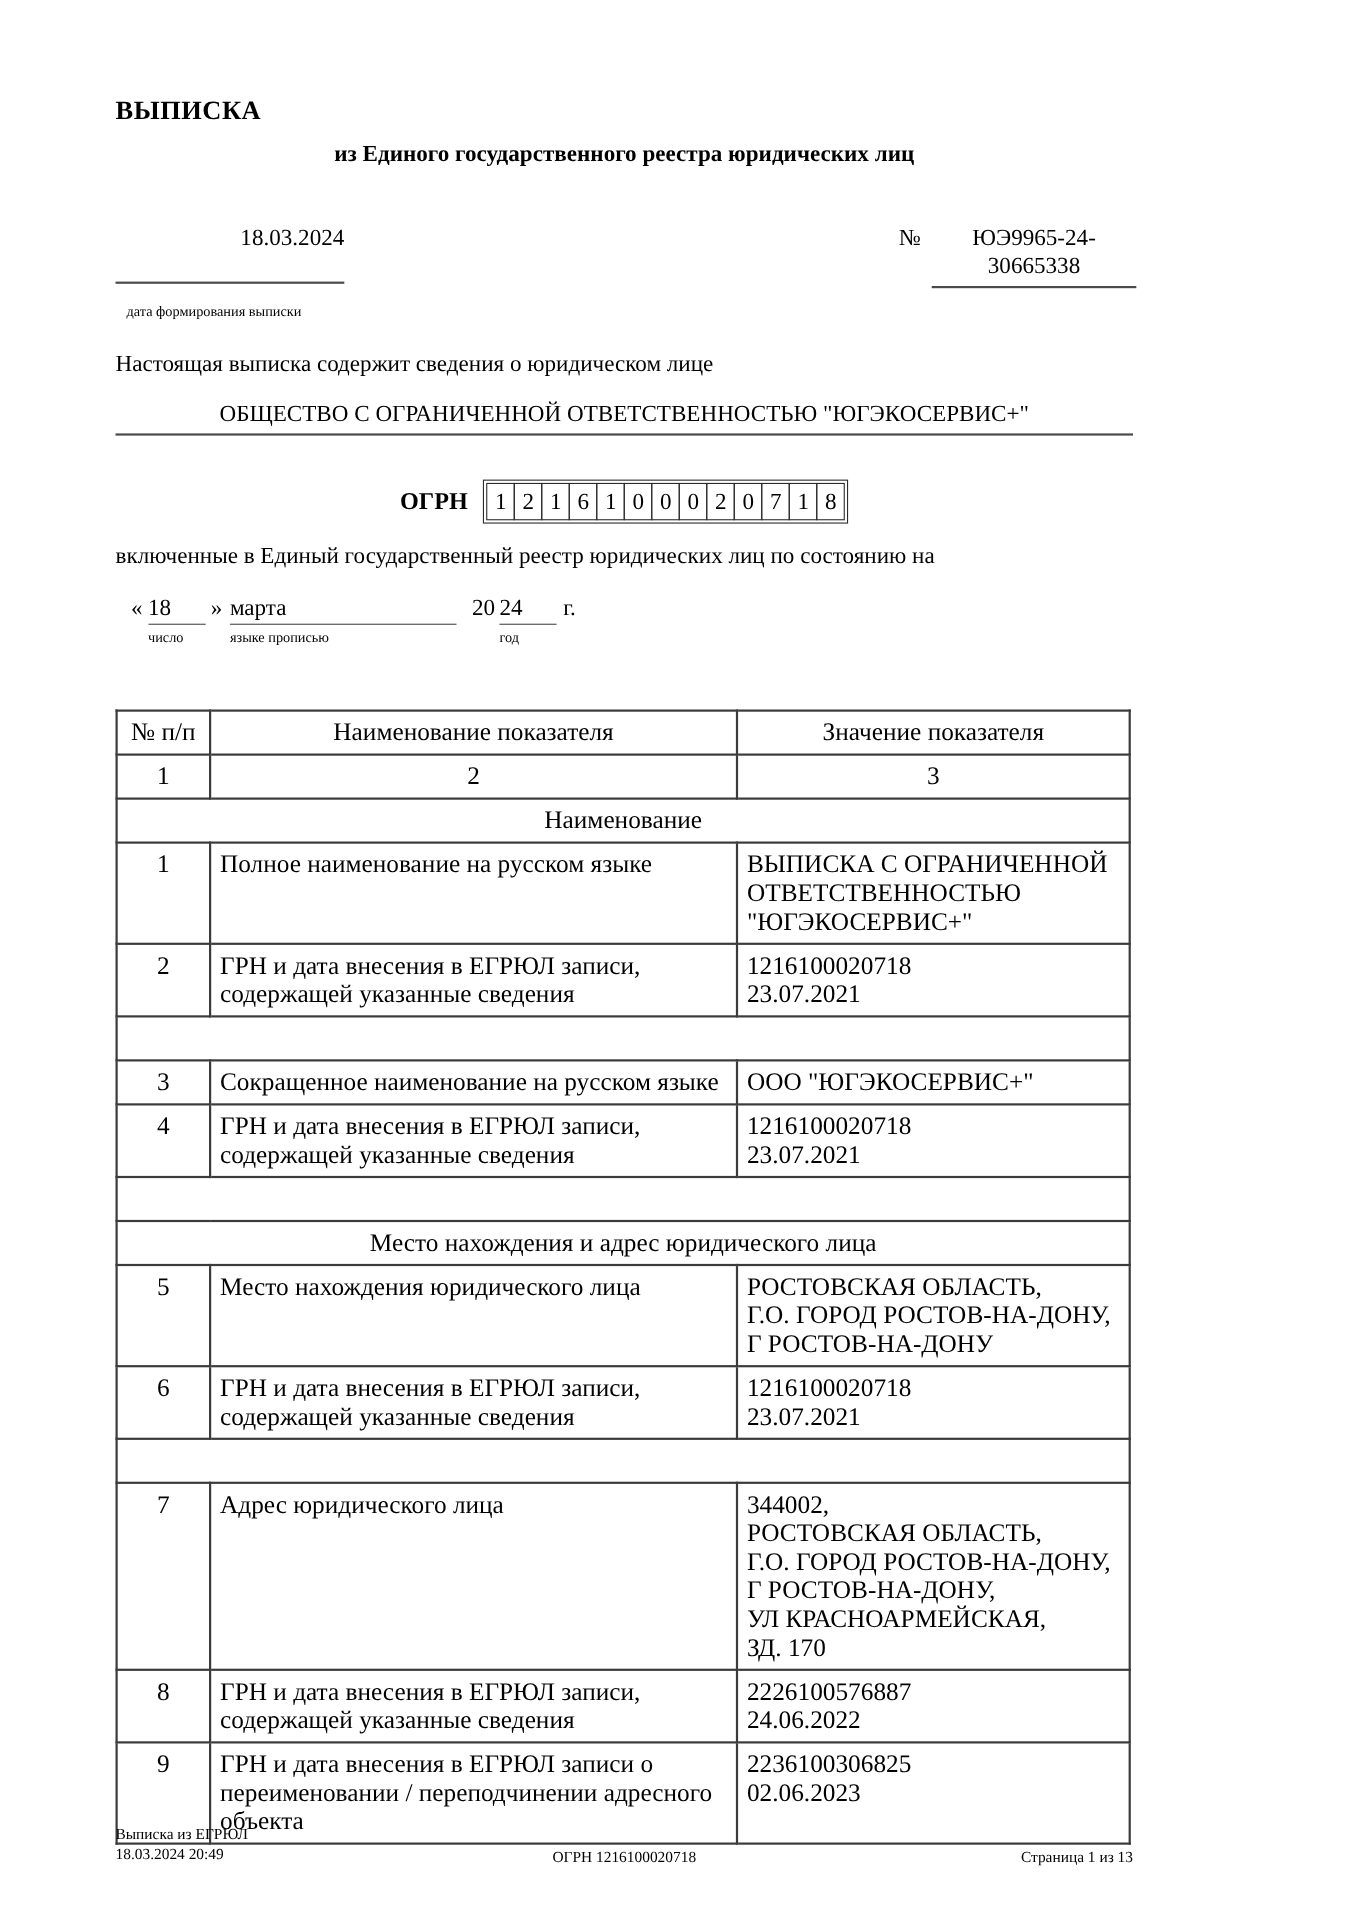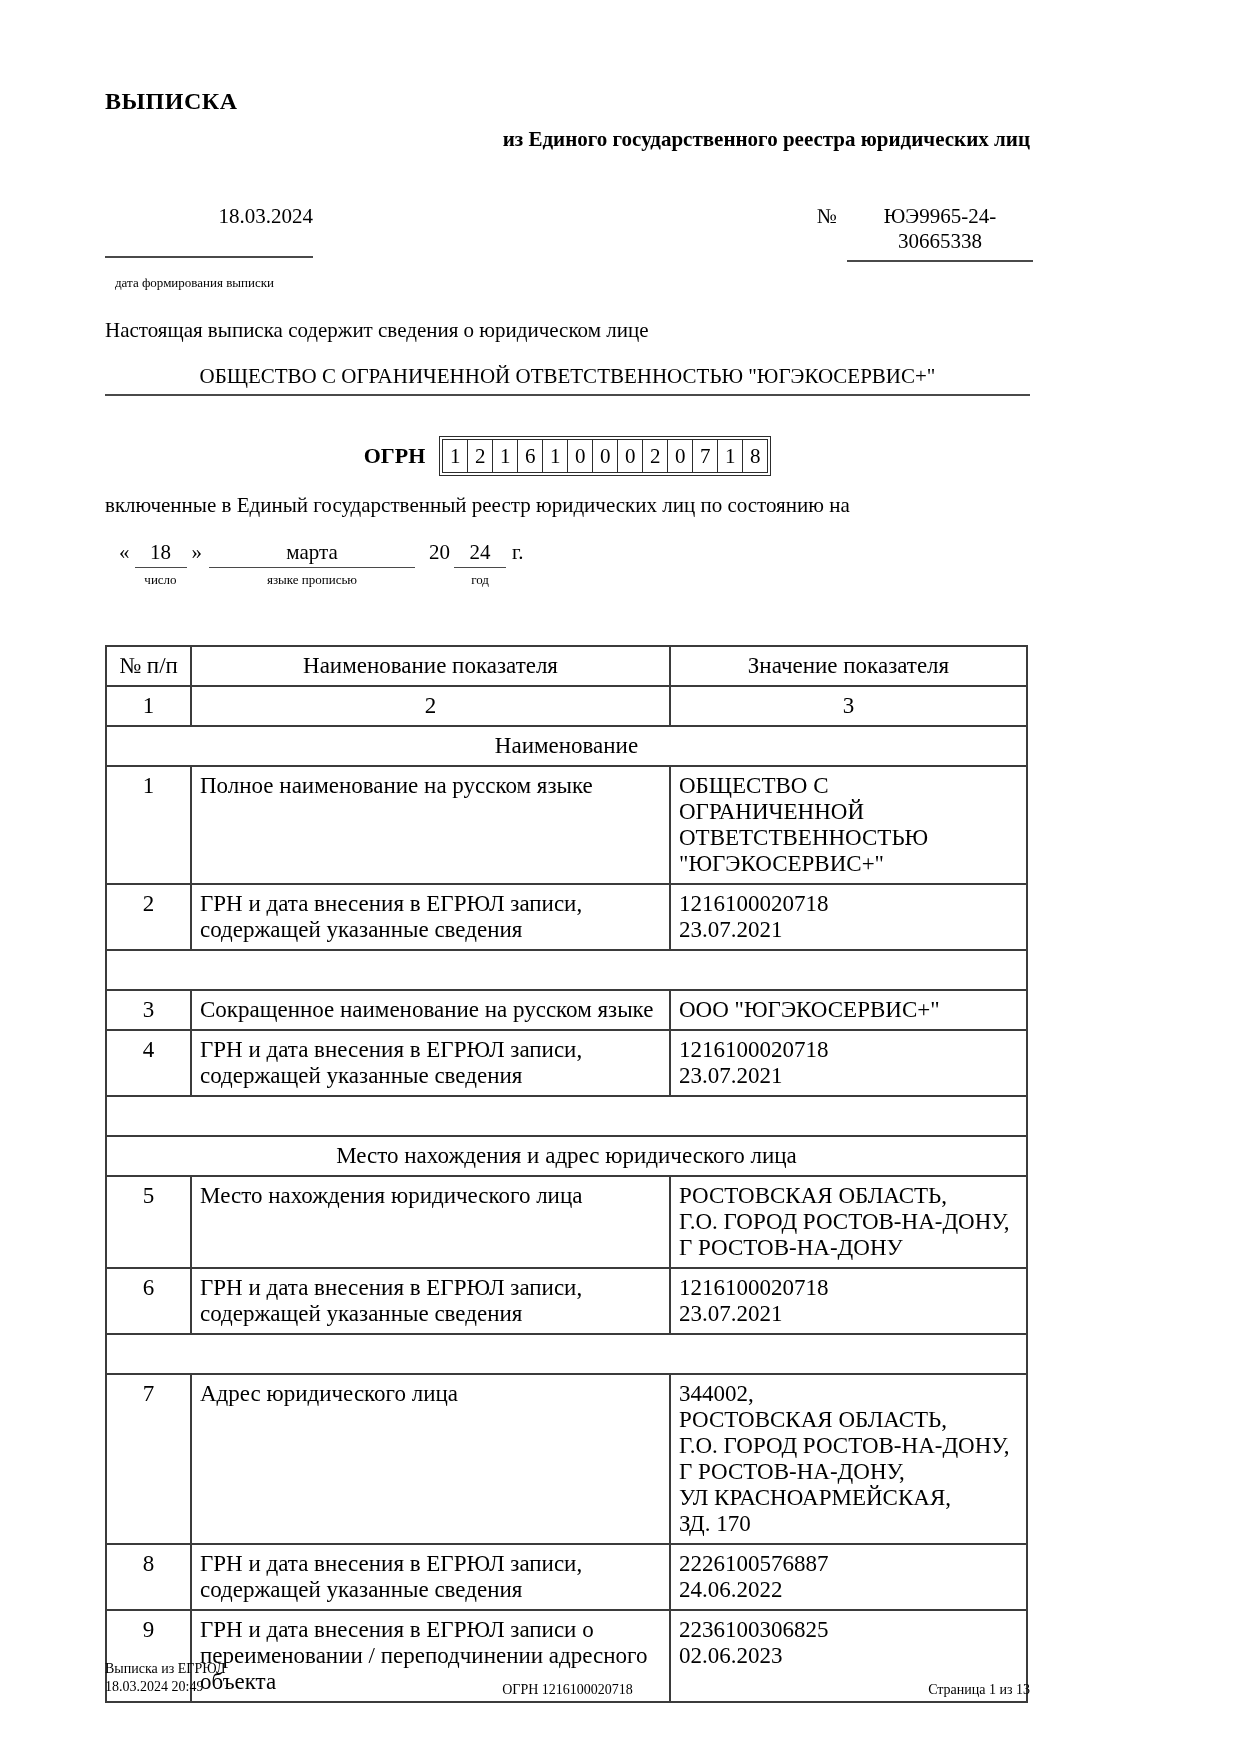"из Единого государственного реестра" .doc-subtitle { text-align: right -> center }
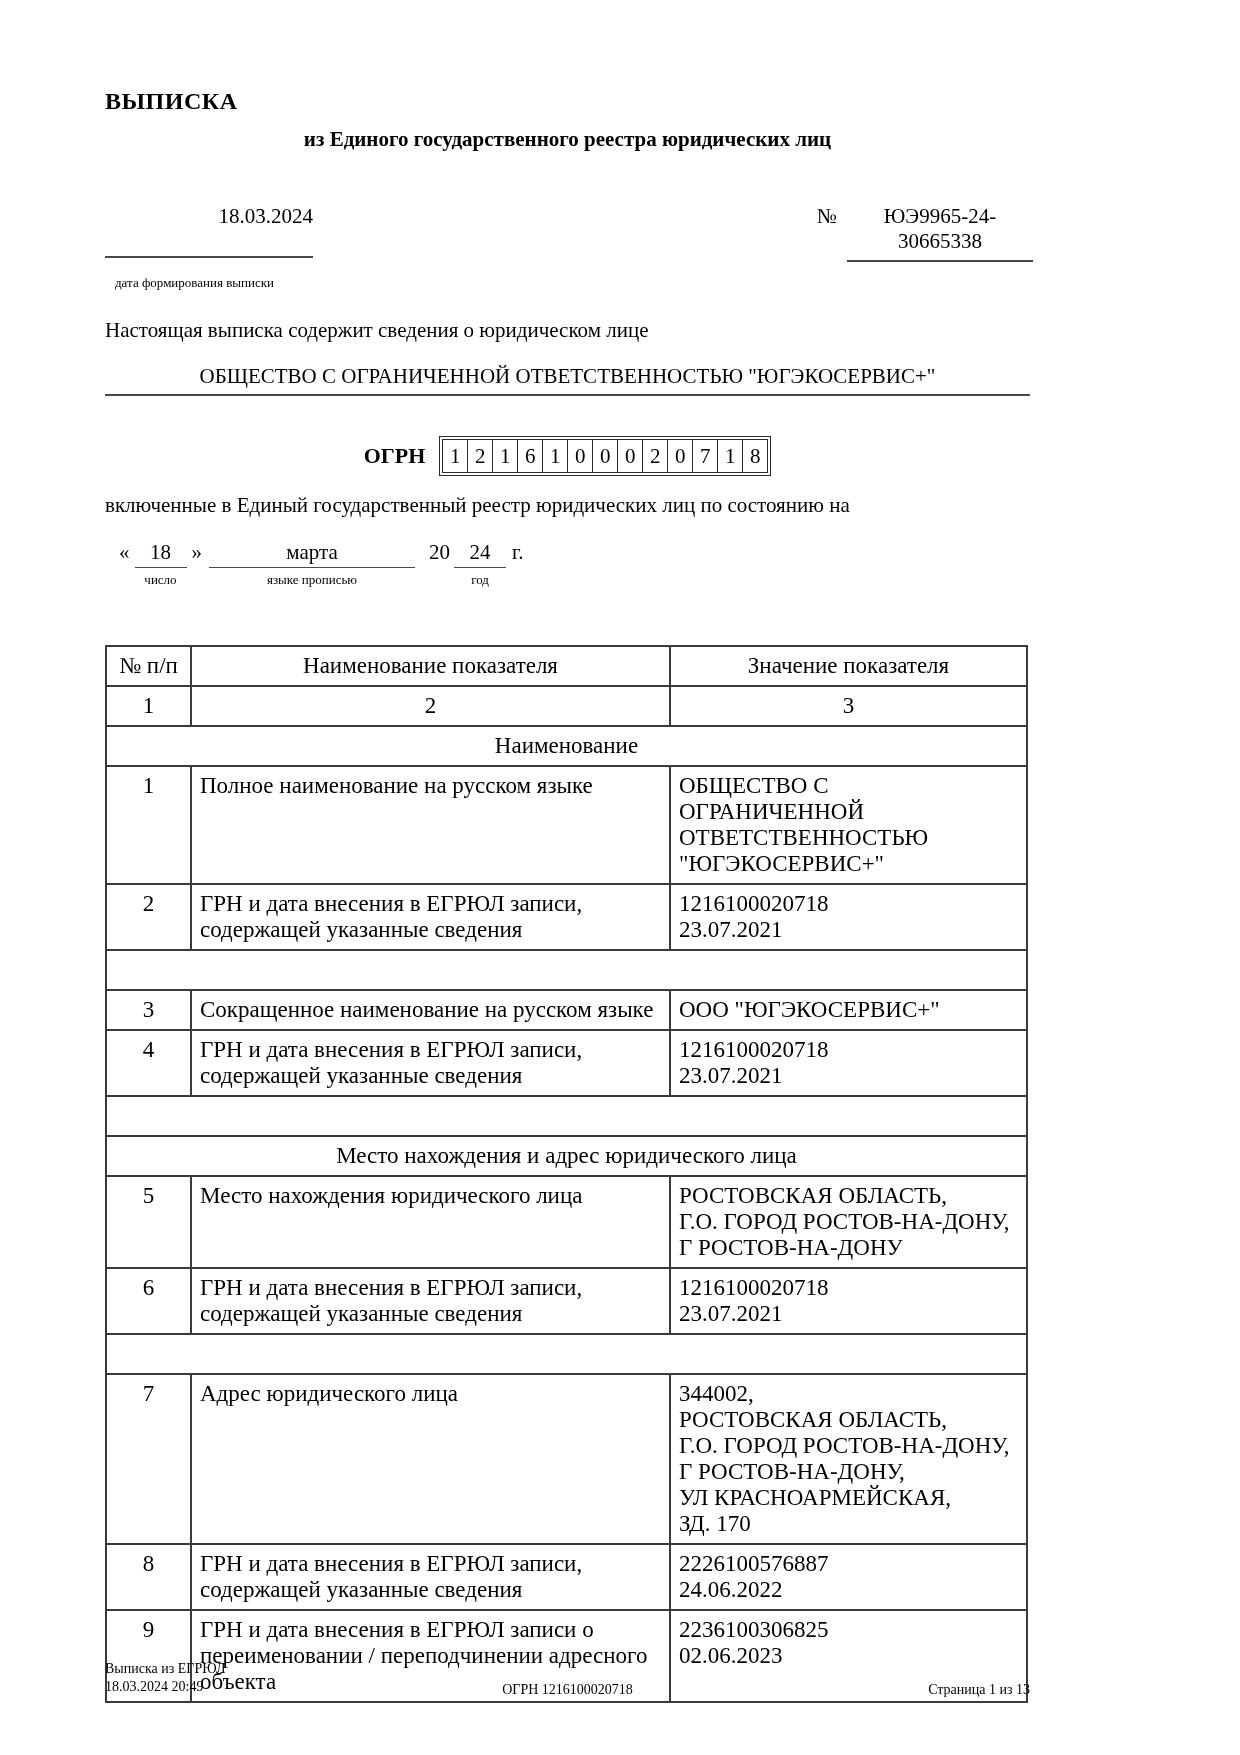"18" .dl-group { text-align: center -> left }
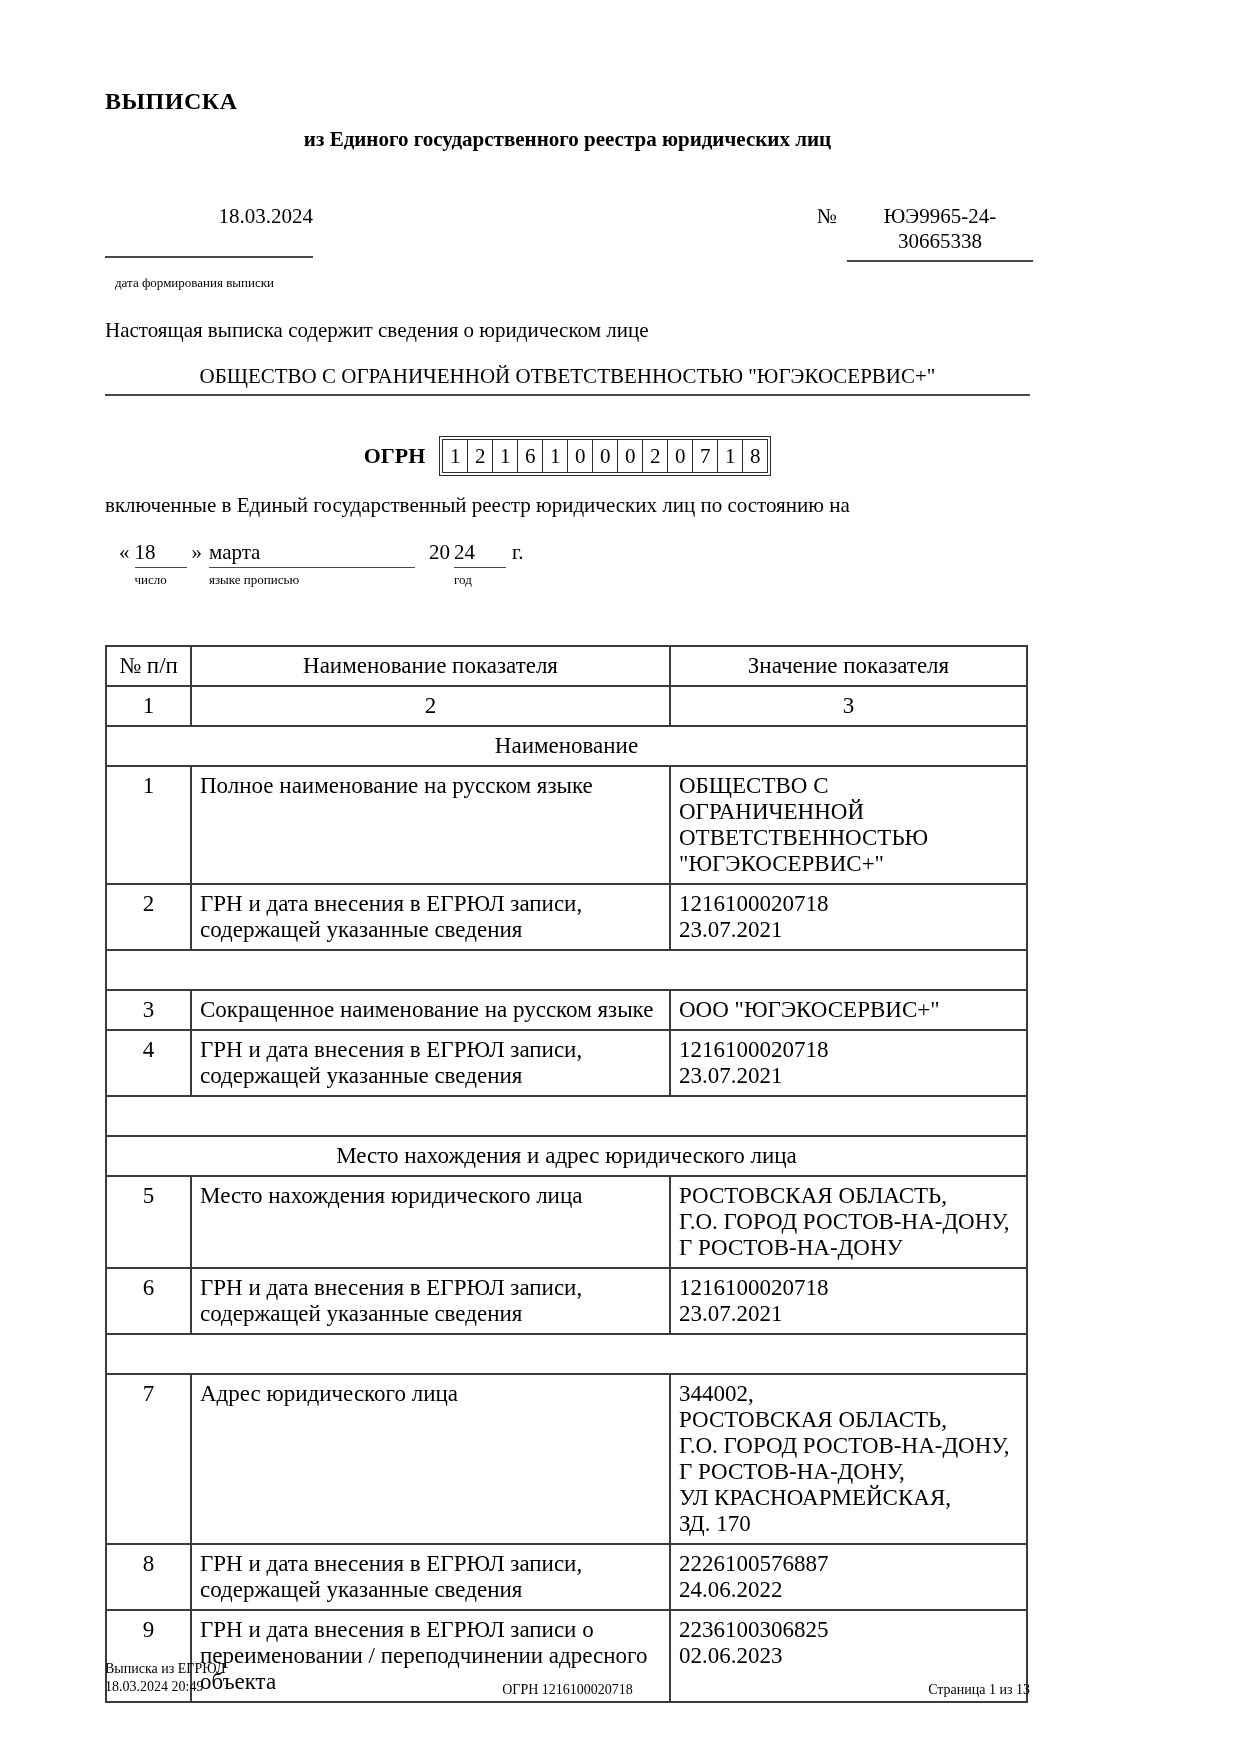"ОБЩЕСТВО С ОГРАНИЧЕННОЙ" div { text: ОБЩЕСТВО -> ВЫПИСКА }
